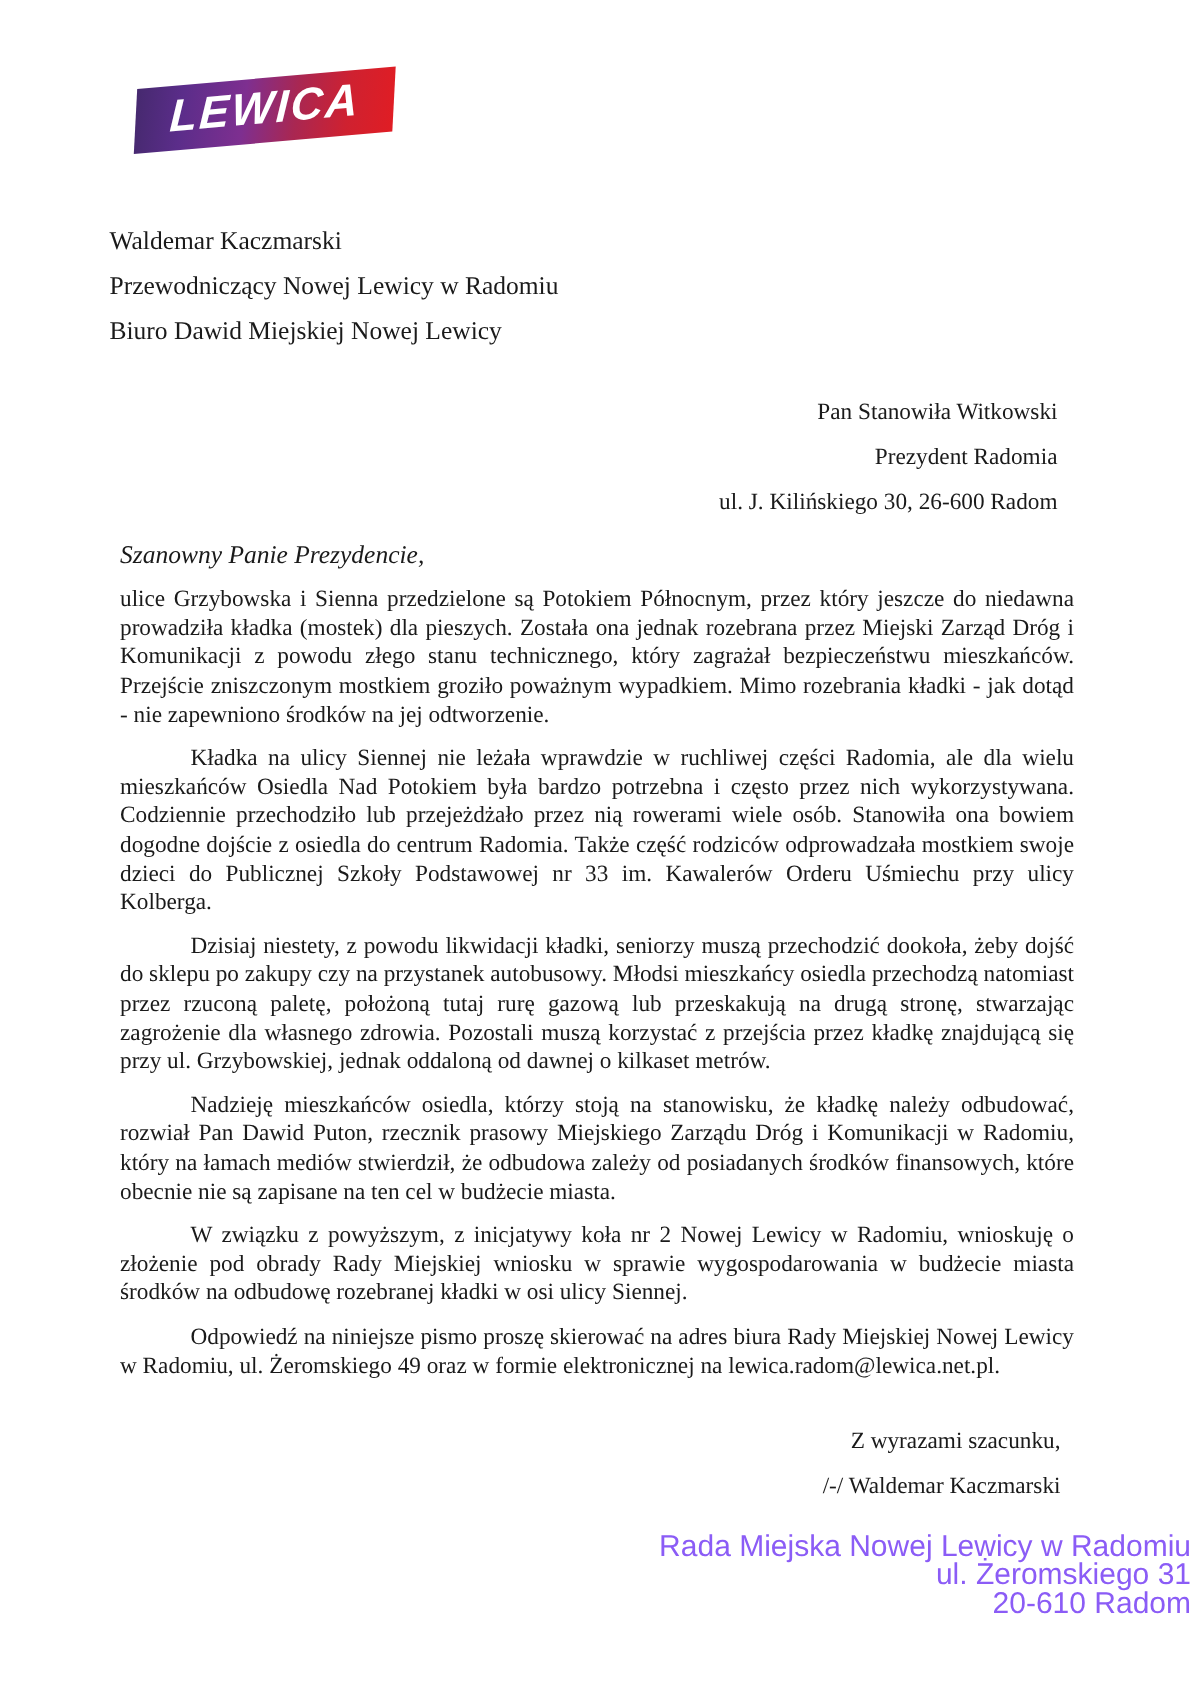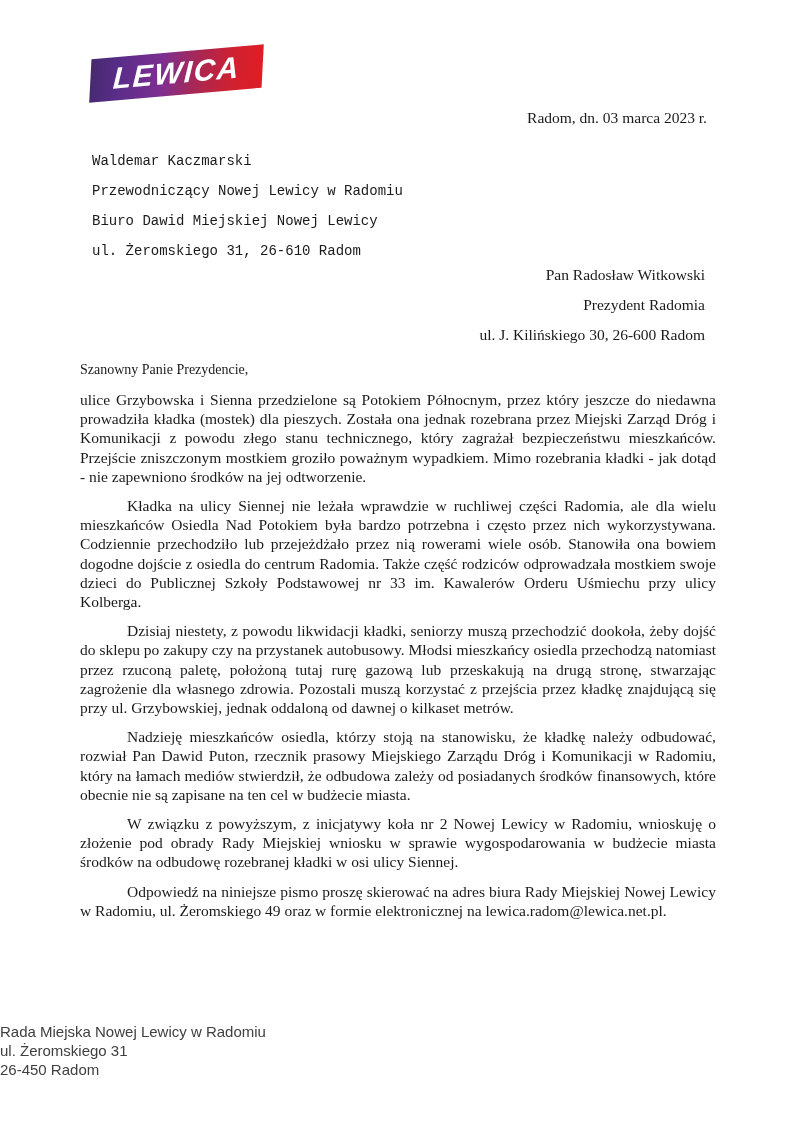"Radom, dn. 03 marca 2023" div.date-line { html: <div>Radom, dn. 03 marca 2023 r.</div> -> none }
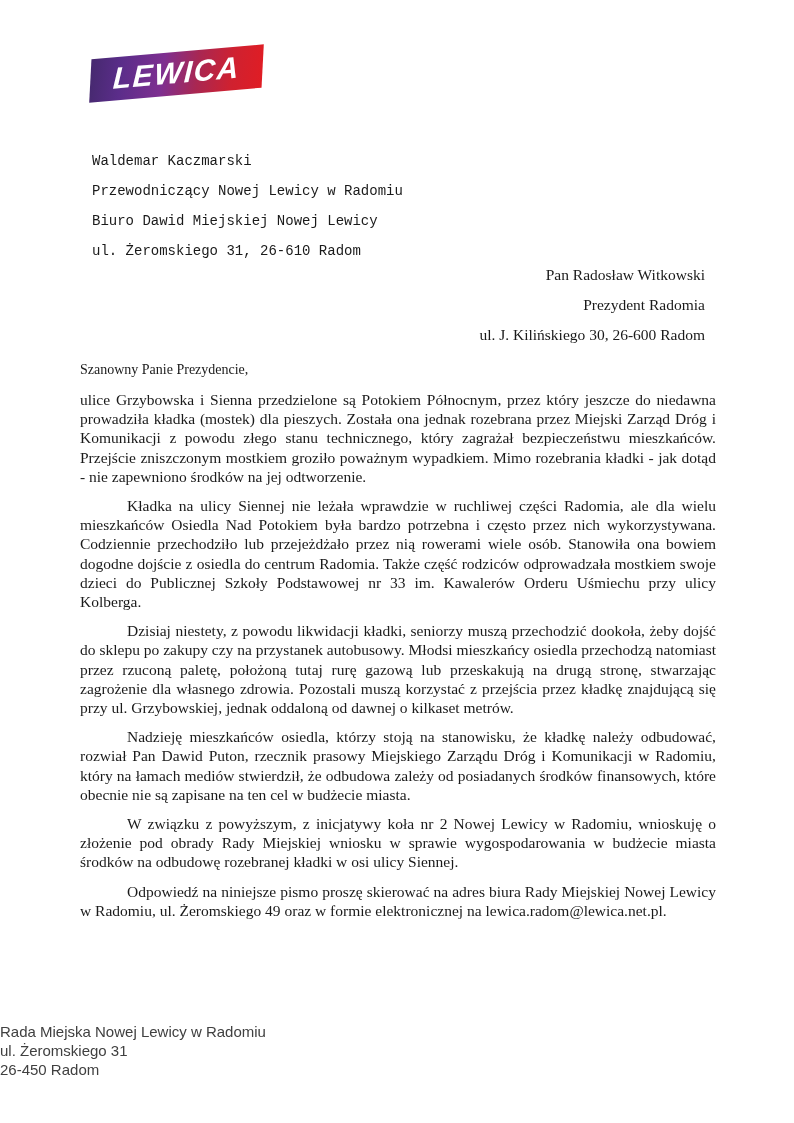"Waldemar Kaczmarski" .sender-block { font-family: Liberation Mono, monospace -> none; font-size: 14px -> 17px; left: 92px -> 73px }
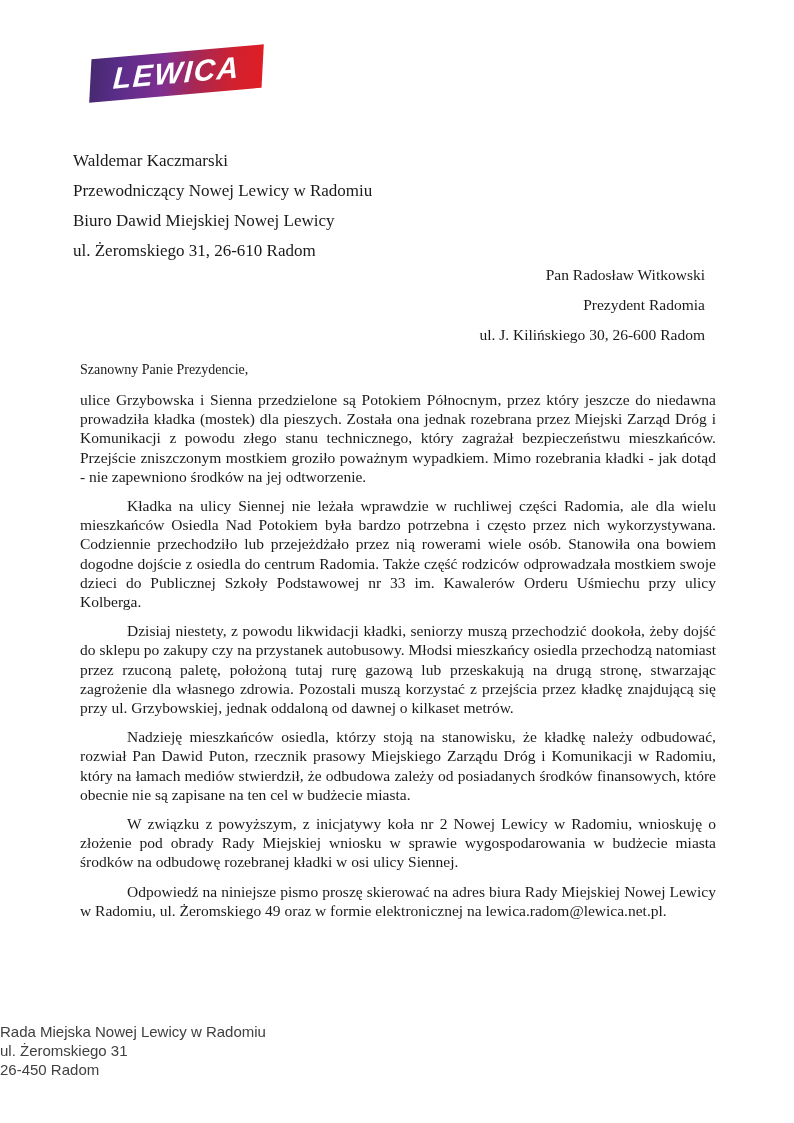"ul. Żeromskiego 31, 26-610 Radom" div { html: <div>ul. Żeromskiego 31, 26-610 Radom</div> -> none }
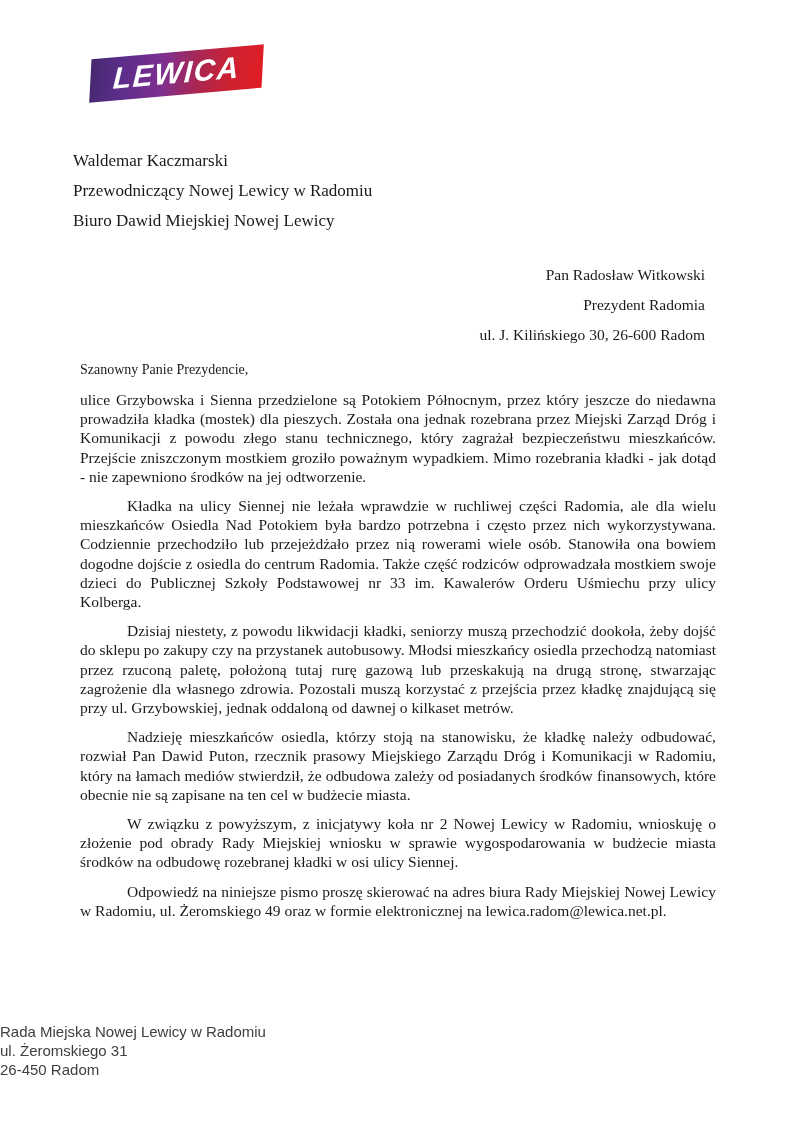"Pan Radosław Witkowski" div { text: Radosław -> Stanowiła }
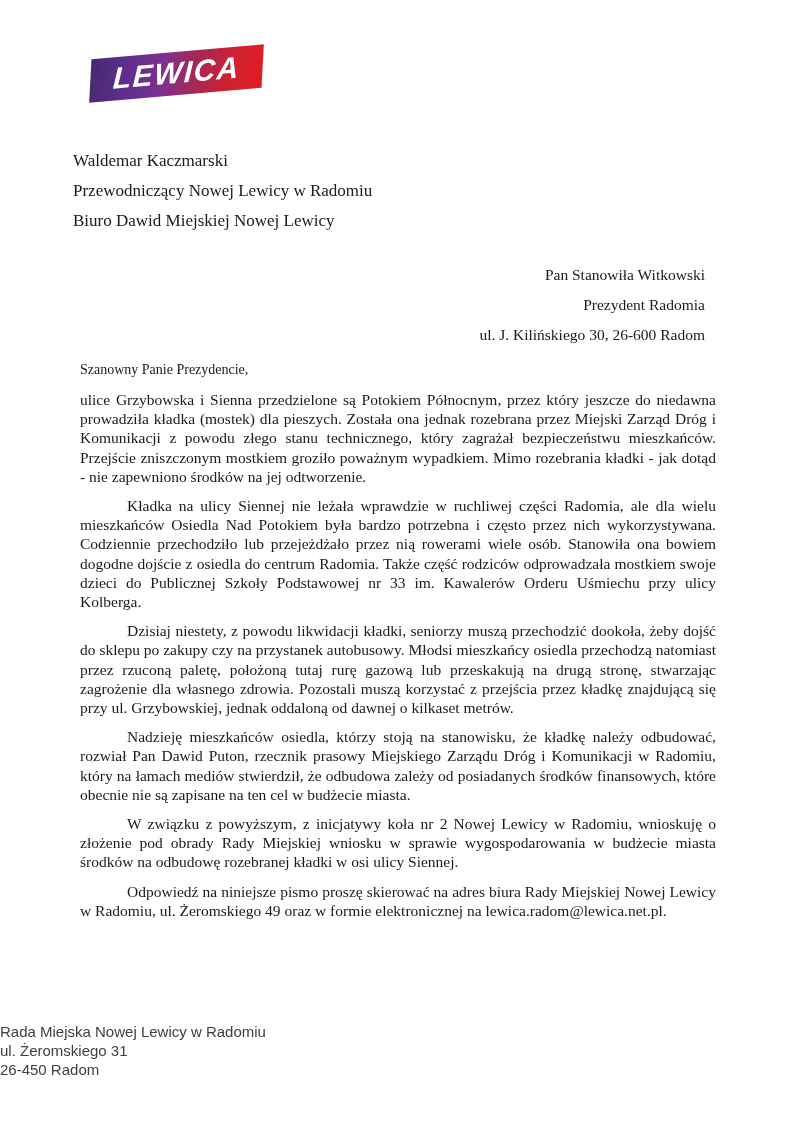"Szanowny Panie Prezydencie," .salutation { font-size: 14px -> 17px; font-style: none -> italic }
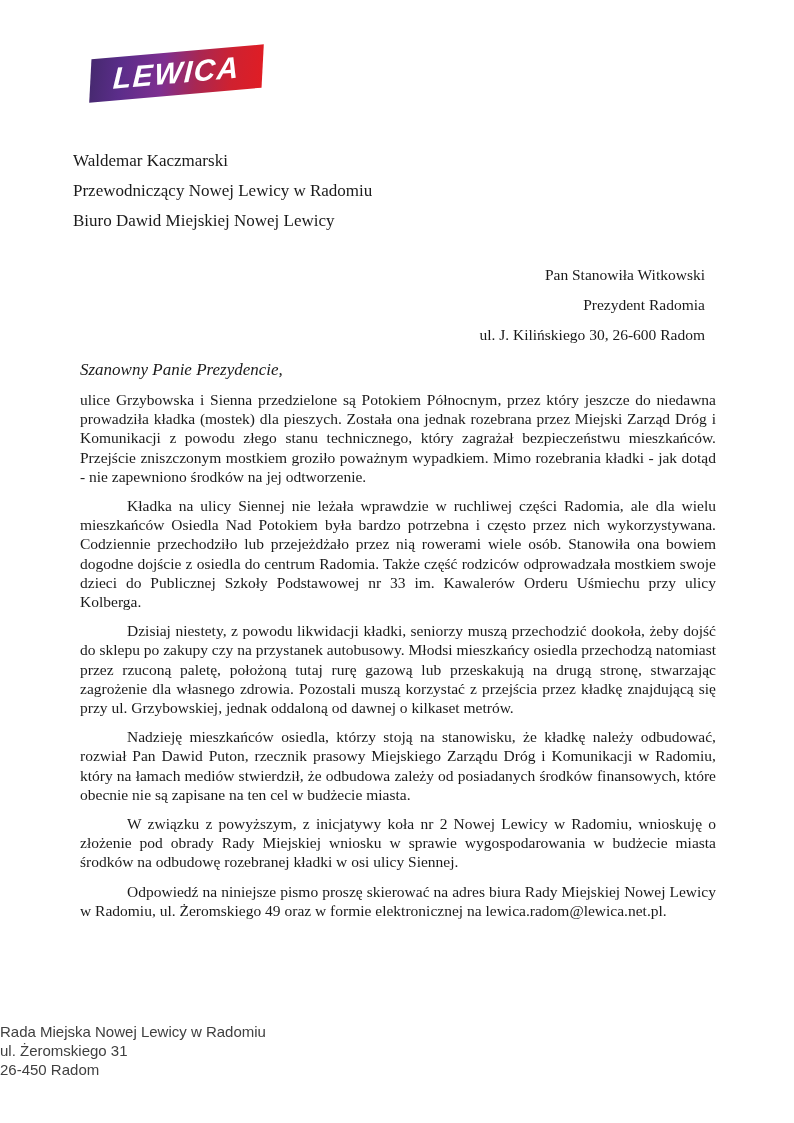"Z wyrazami szacunku," div.closing-block { html: none -> <div> <div>Z wyrazami szacunku,</div> <div>/-/ Waldemar Kaczmarski</div> </div> }
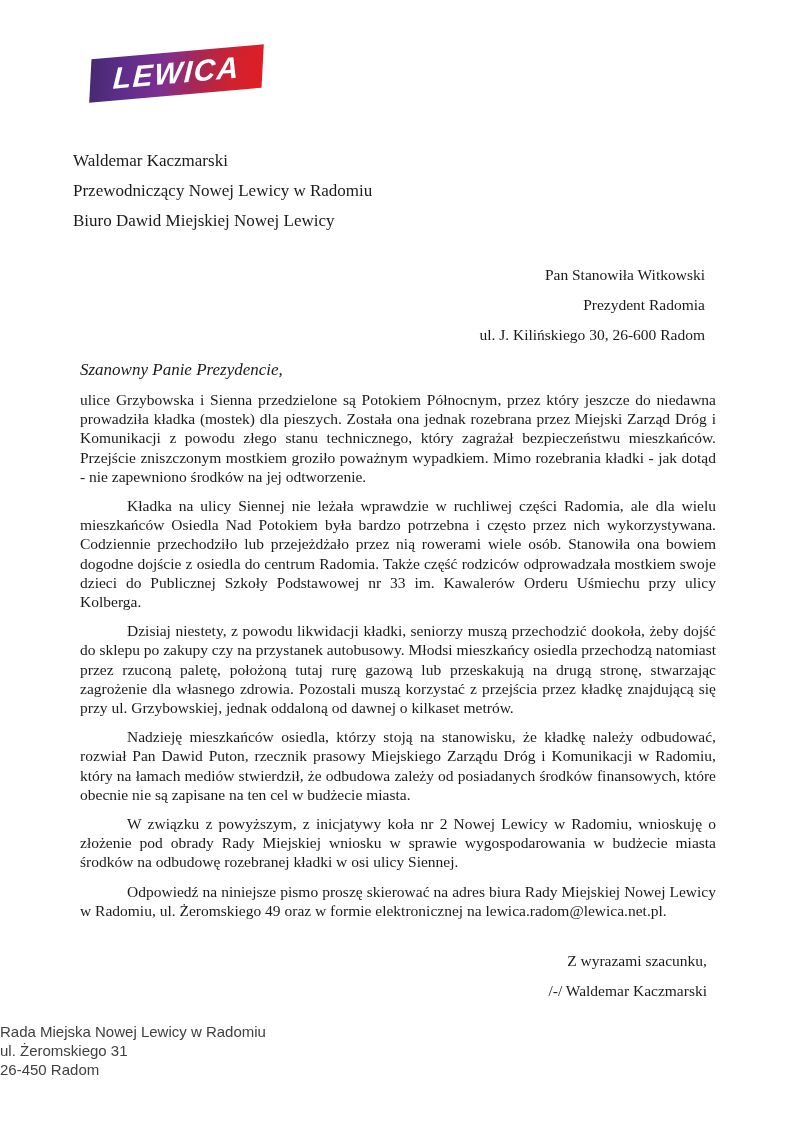"Rada Miejska Nowej Lewicy w" .footer-block { color: #404040 -> #8b5cf6; font-size: 15px -> 20px; text-align: left -> right }
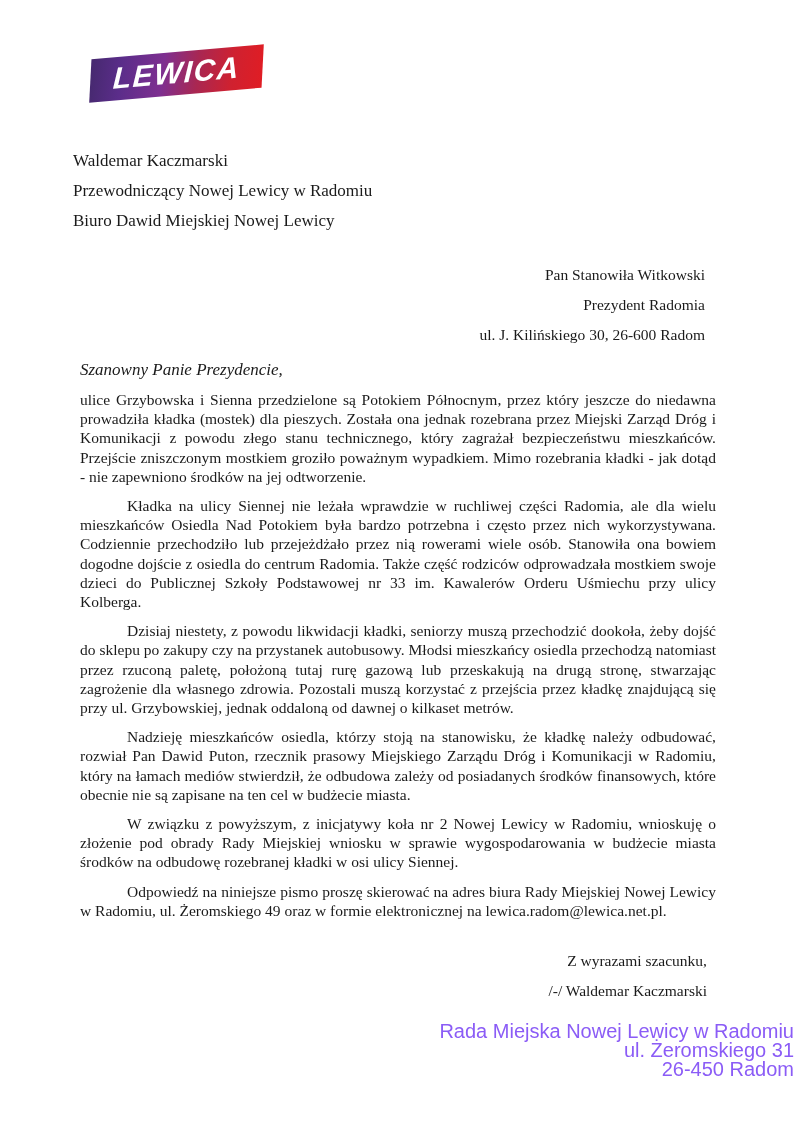"26-450 Radom" div { text: 26-450 -> 20-610 }
